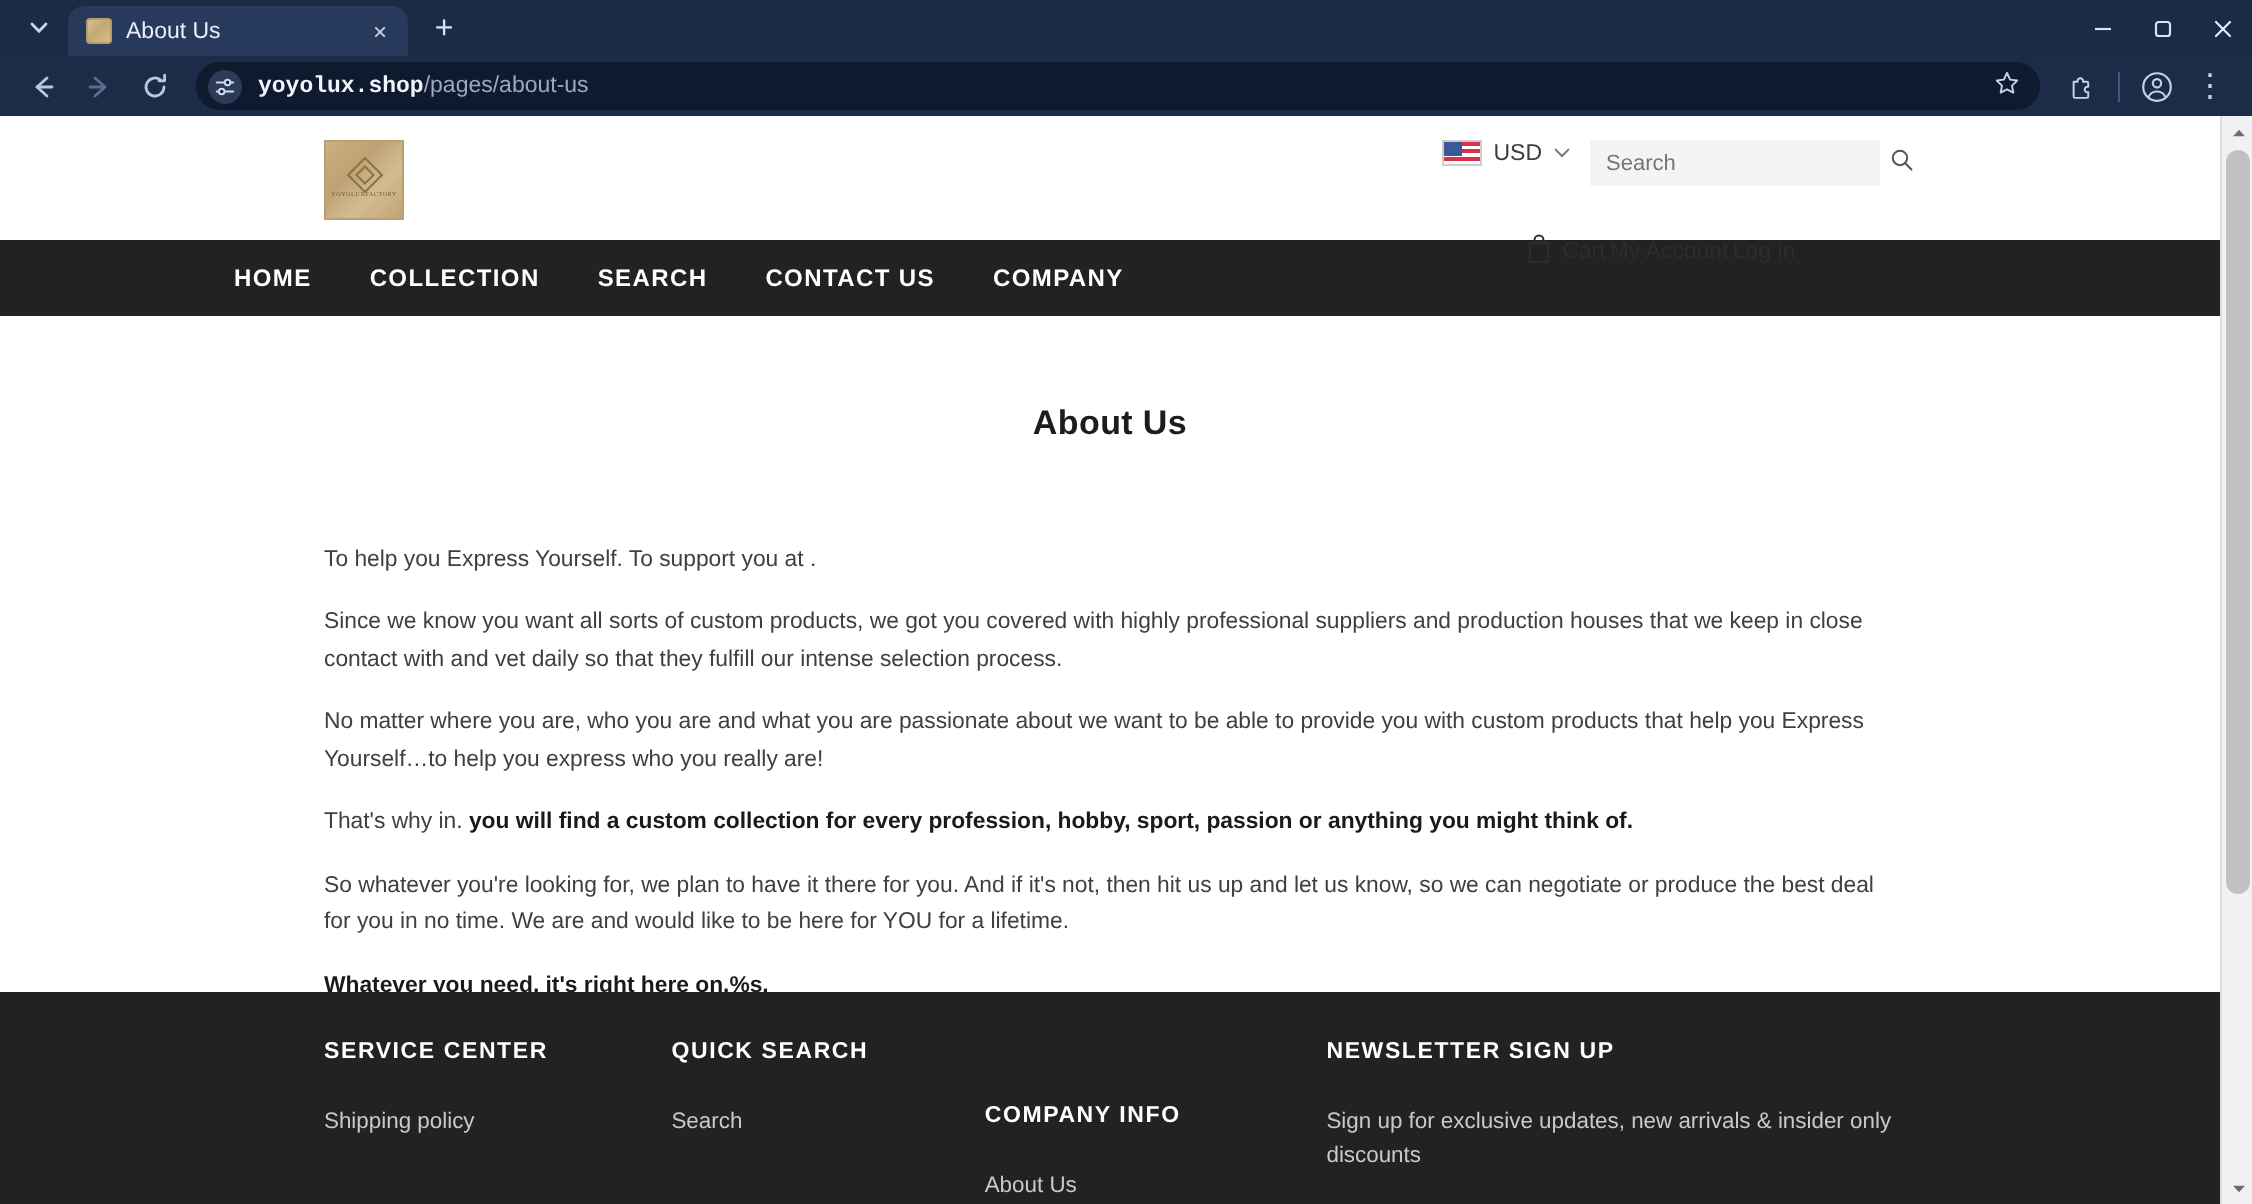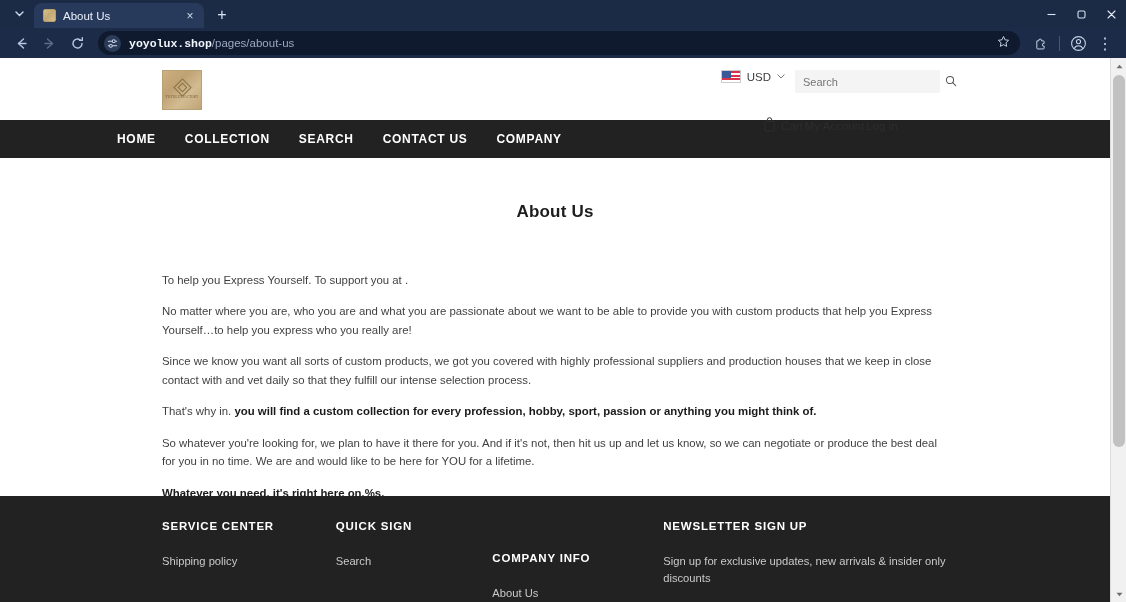"No matter where you are," p { order: before "Since we know you want" -> after "Since we know you want" }
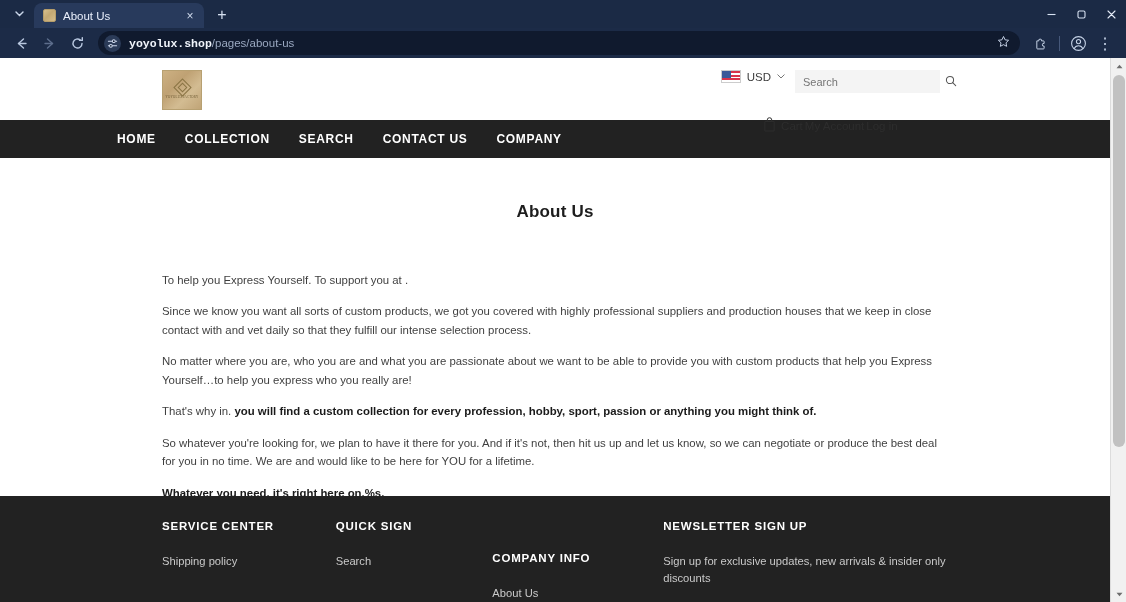"QUICK SIGN" h4 { text: SIGN -> SEARCH }
